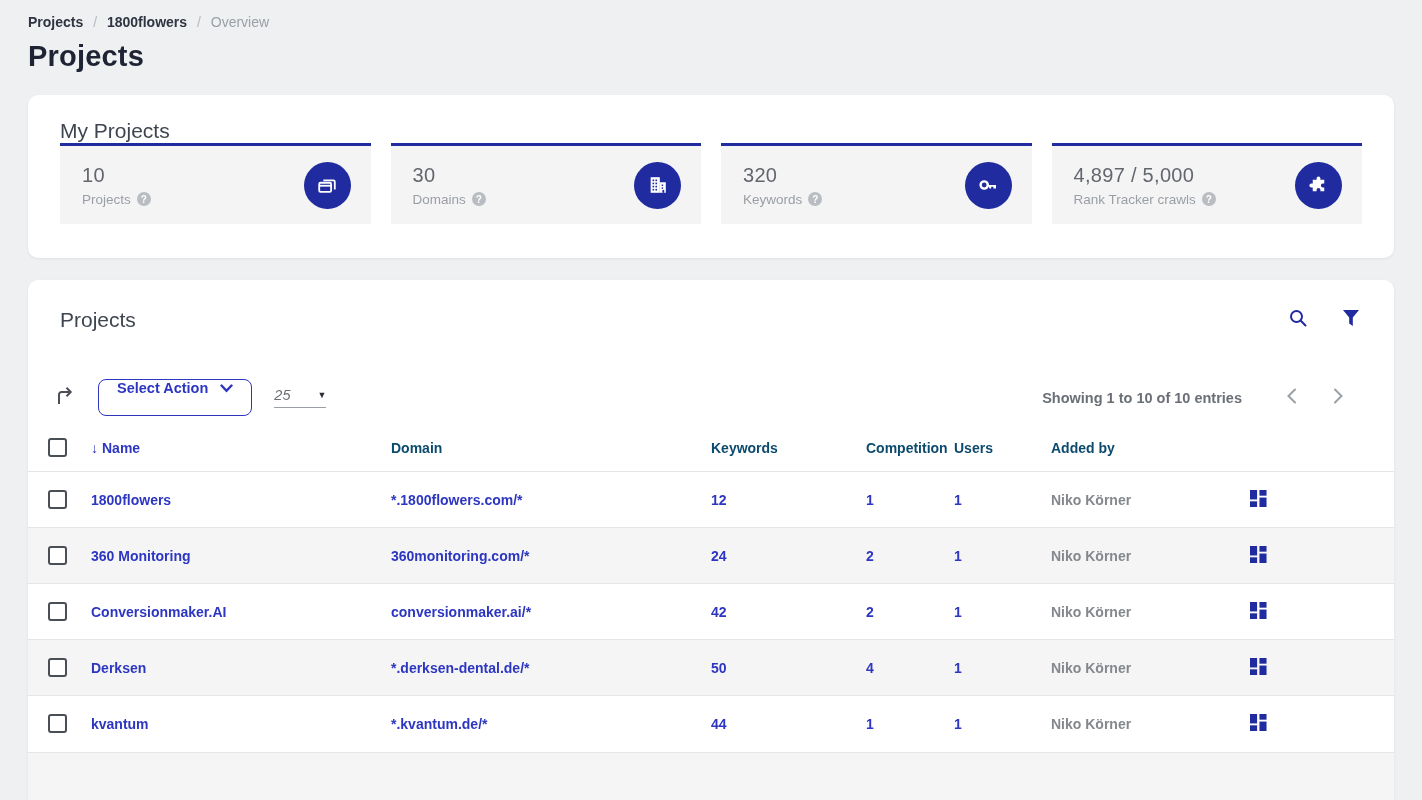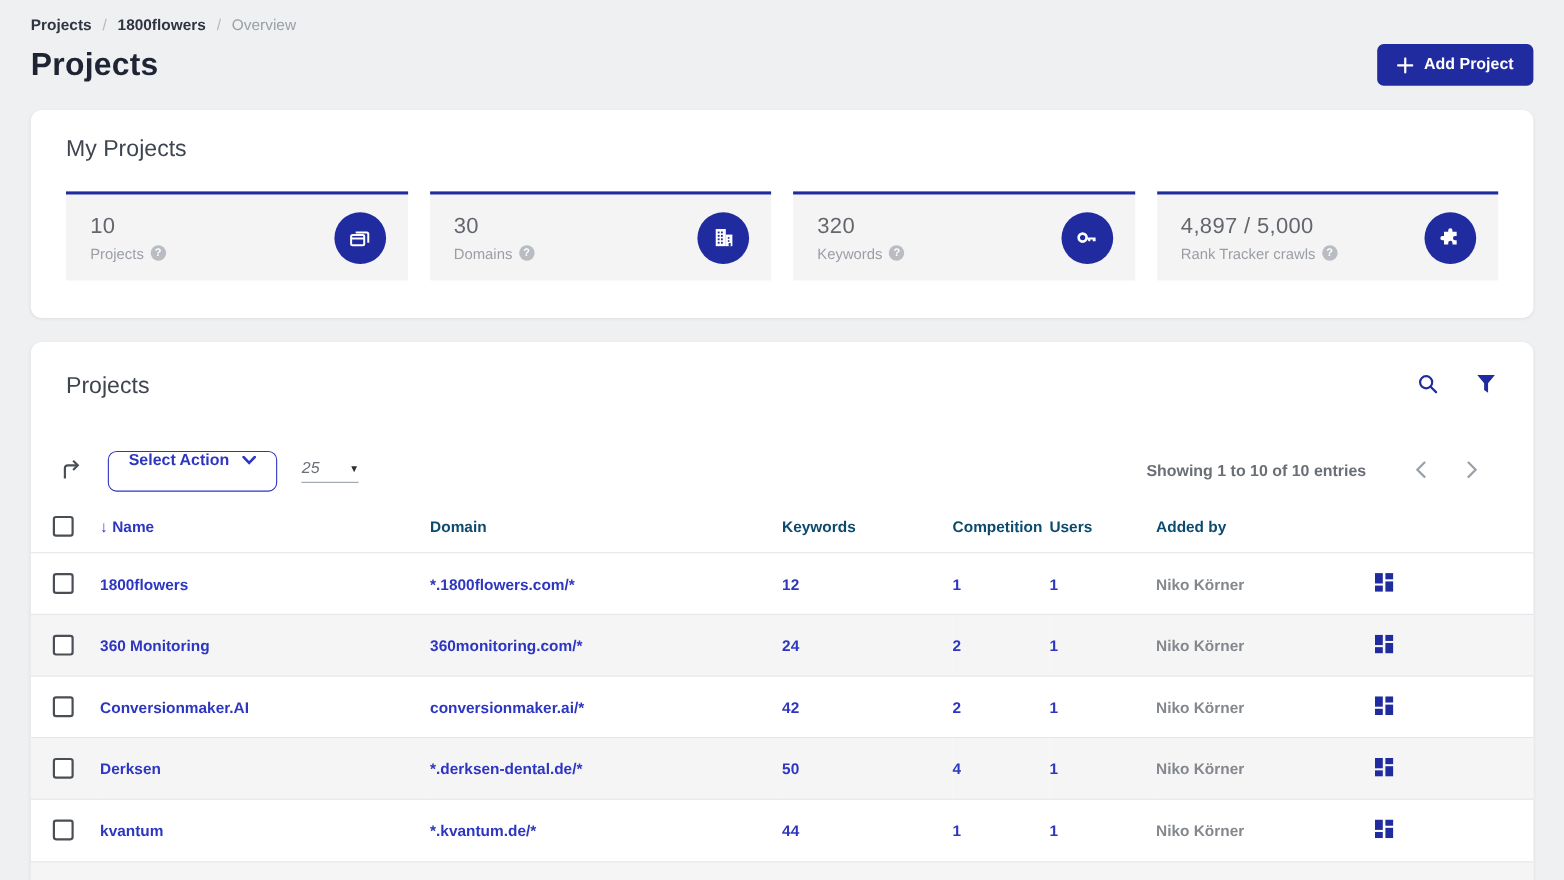"Add Project" button.btn-primary { html: <button> <span> <svg> <path></path> </svg> </span> <span>Add Project</span> </button> -> none }
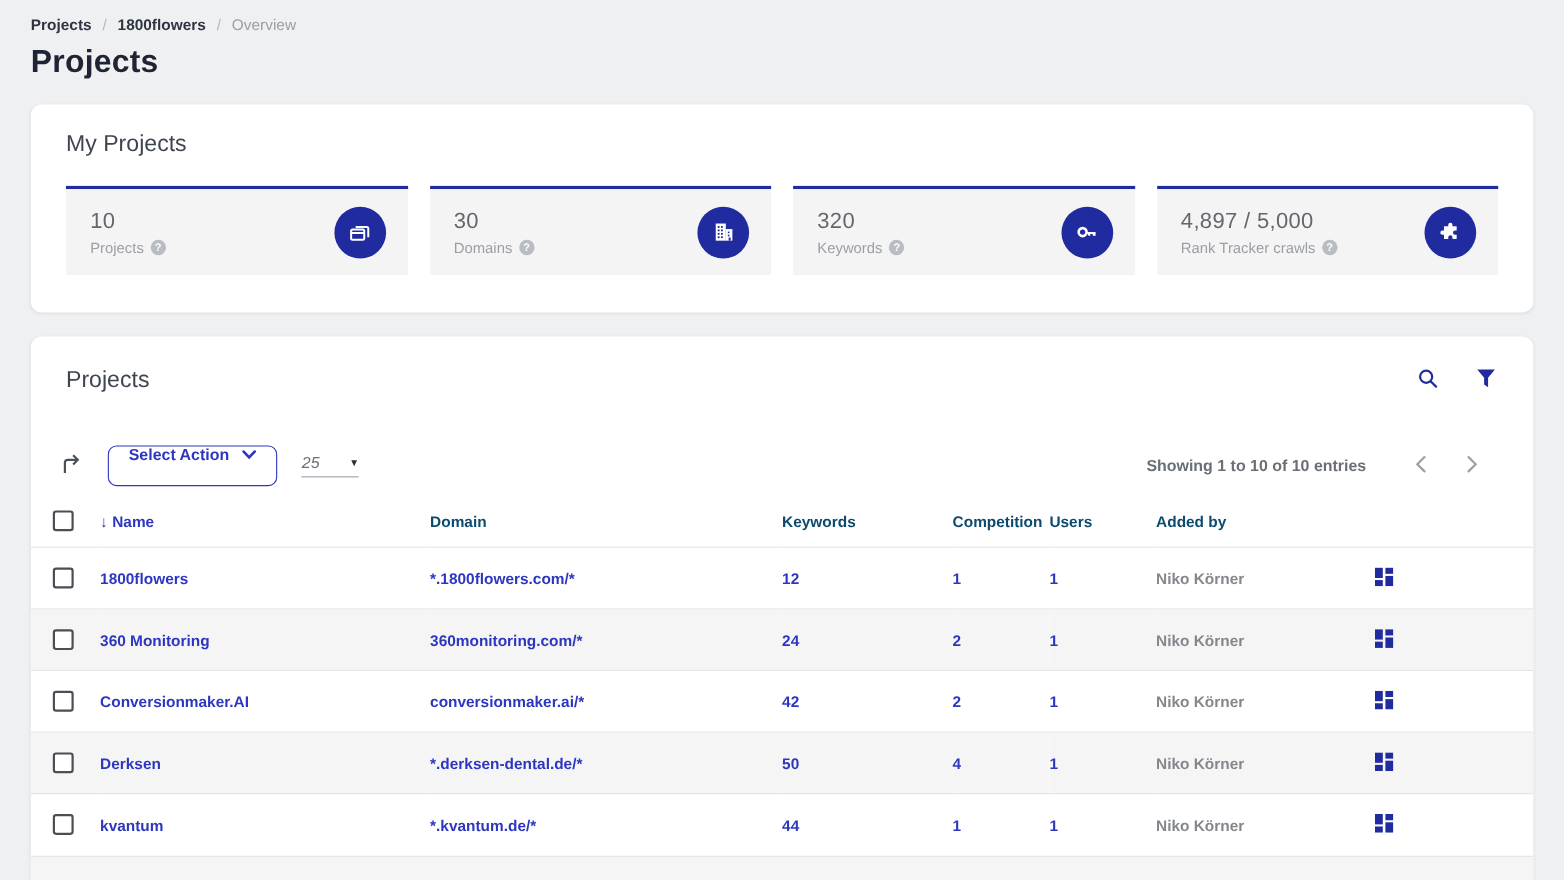"10" .stats-row { margin-top: 26px -> none }
